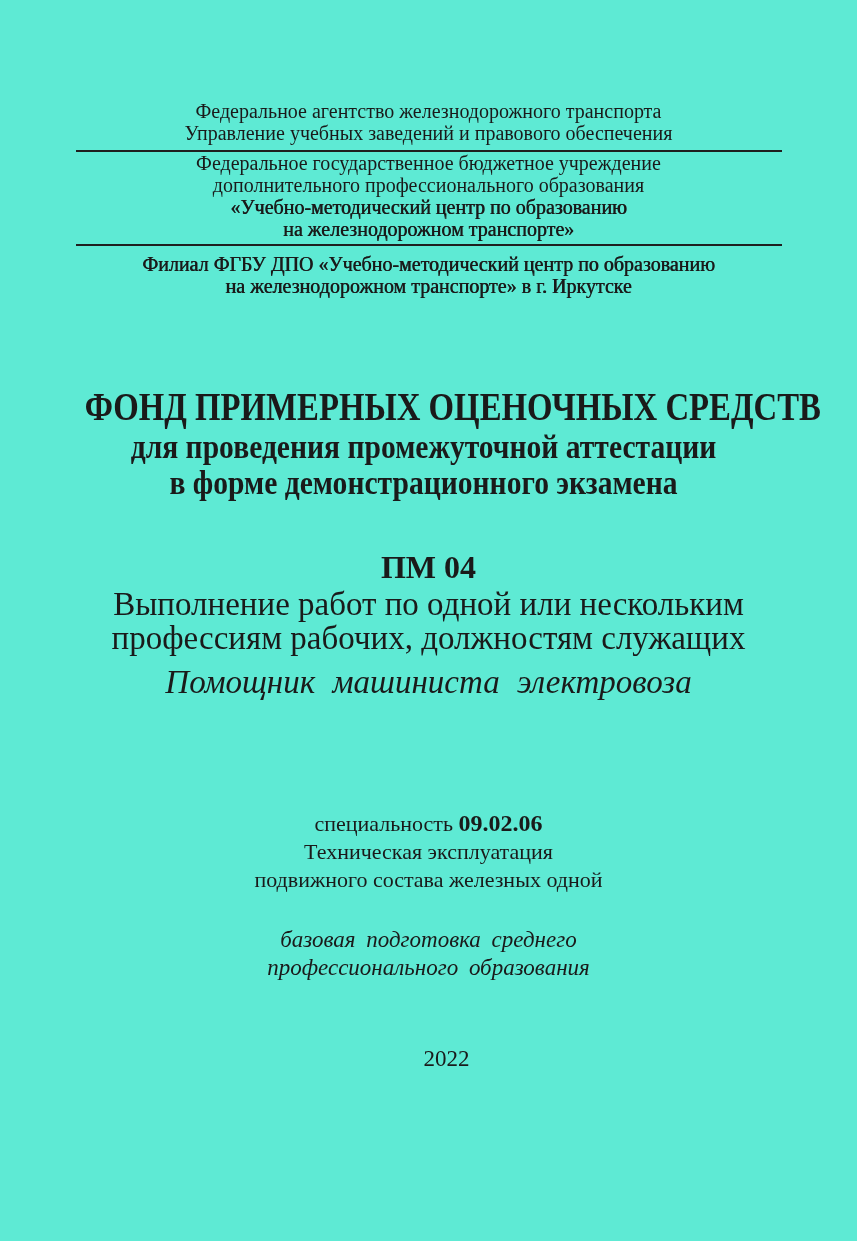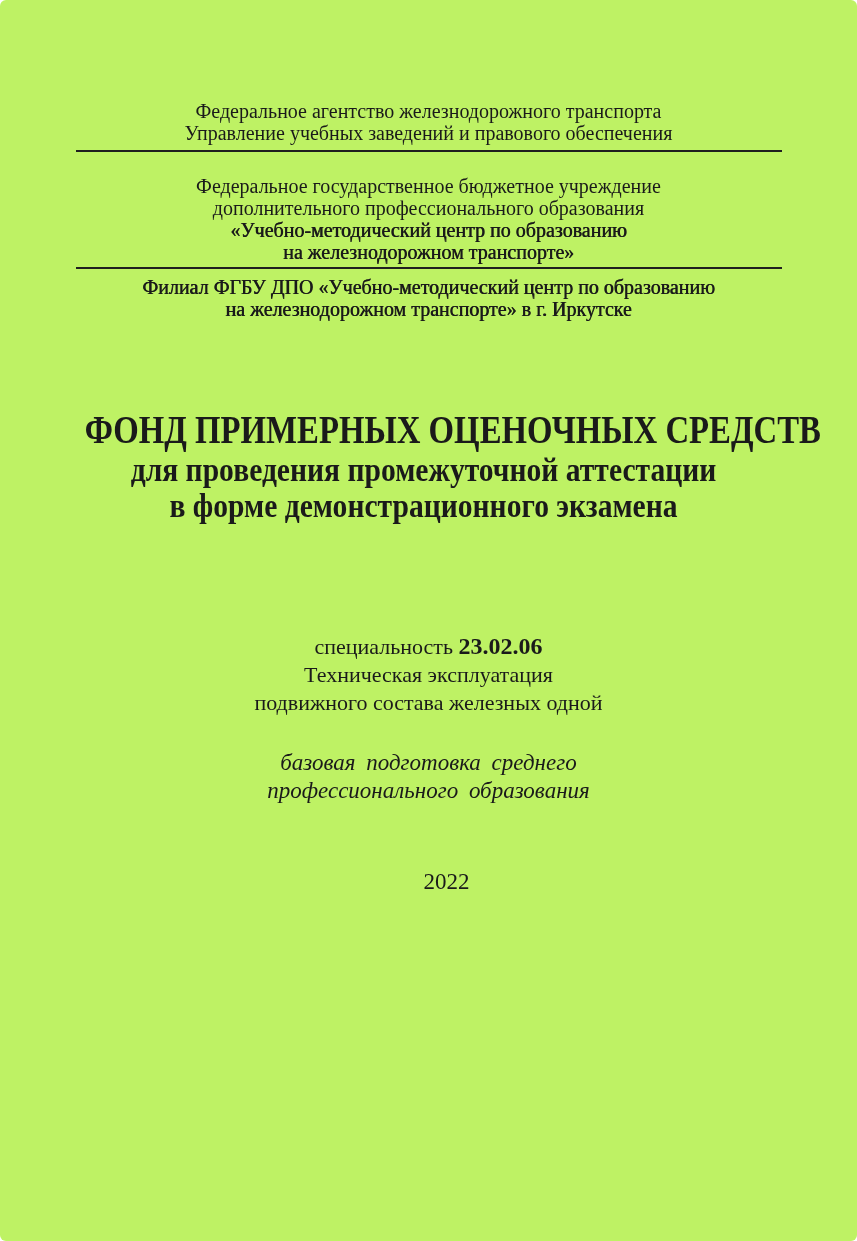"Федеральное агентство железнодорожного" .page { background: #bef264 -> #5eead4; border-radius: 6px -> none }
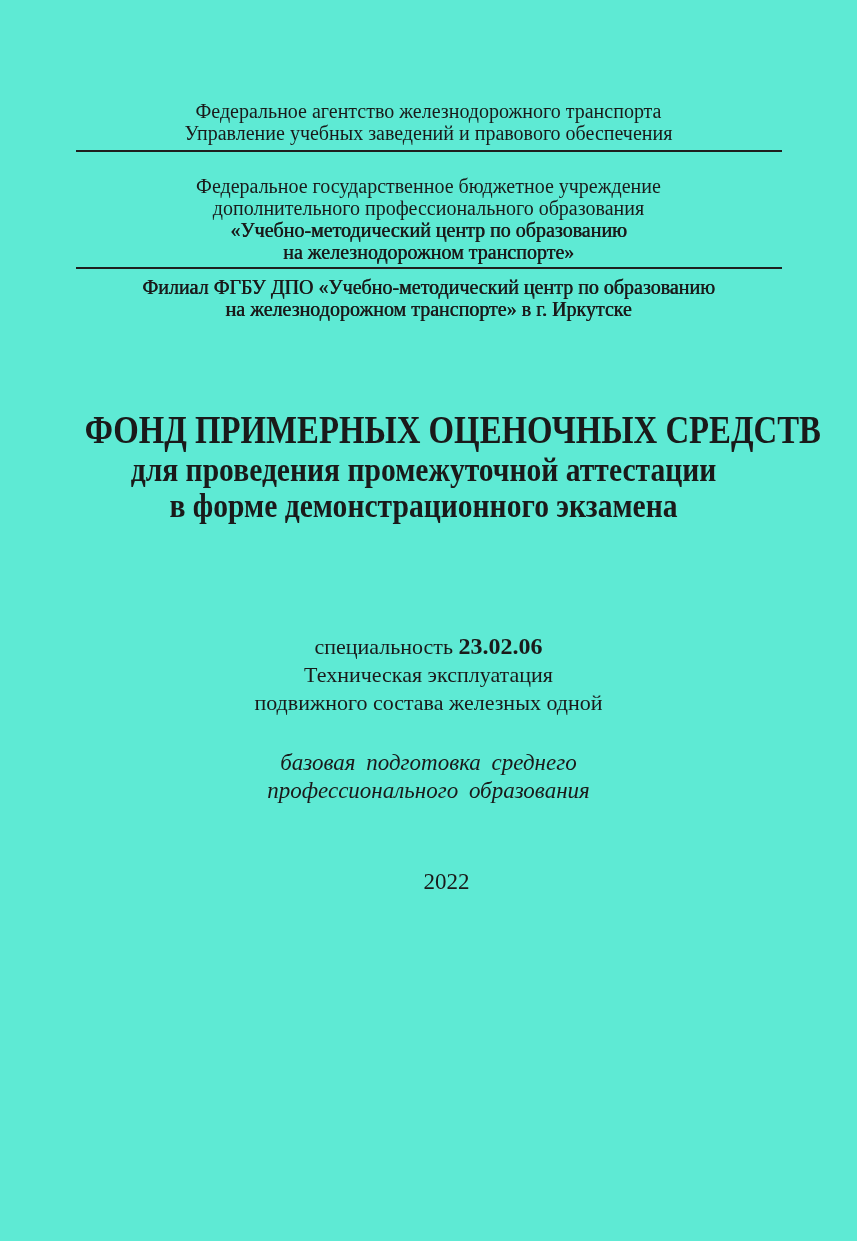"Федеральное государственное бюджетное" .b2 { margin-top: 23px -> 0 }
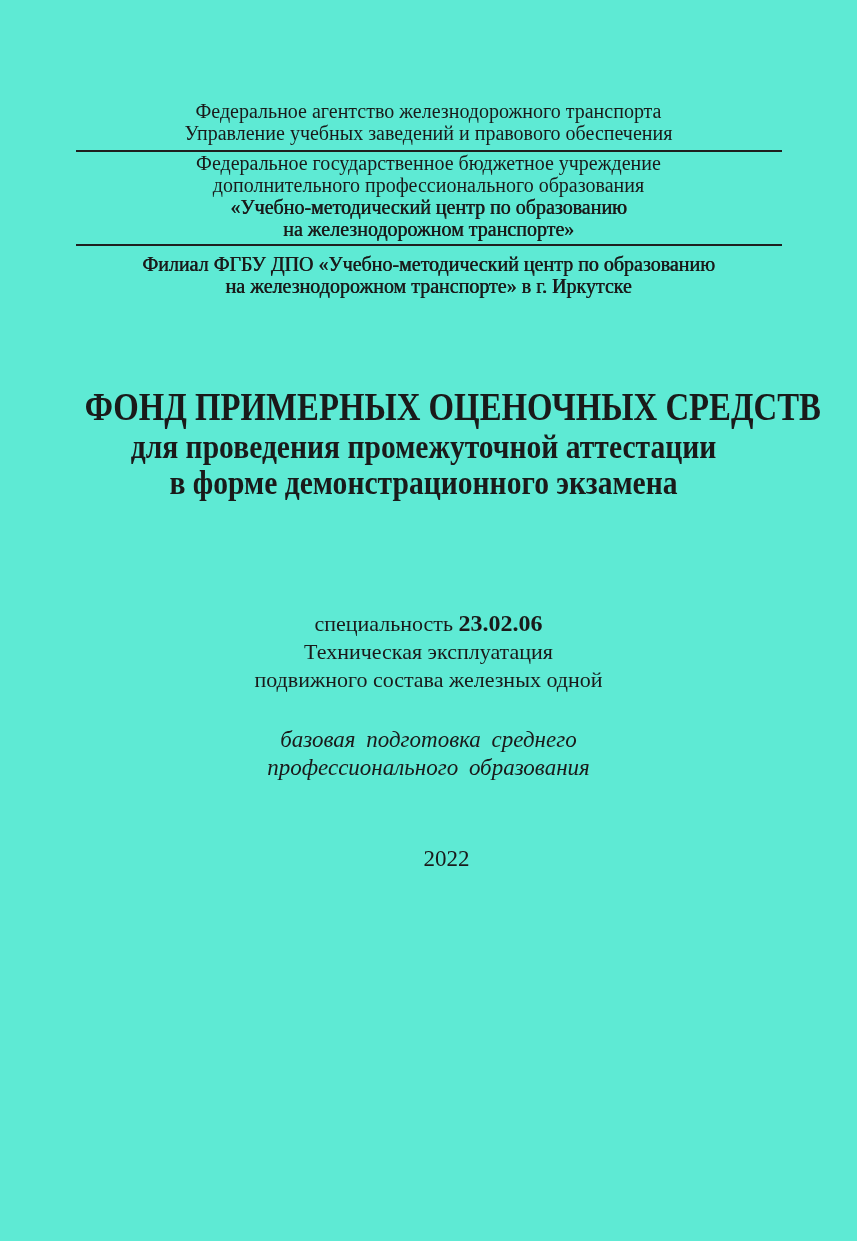"ПМ 04" section { html: none -> <section> <div>ПМ 04</div> <div> <div>Выполнение работ по одной или нескольким</div> <div>профессиям рабочих, должностям служащих</div> </div> <div>Помощник машиниста электровоза</div> </section> }
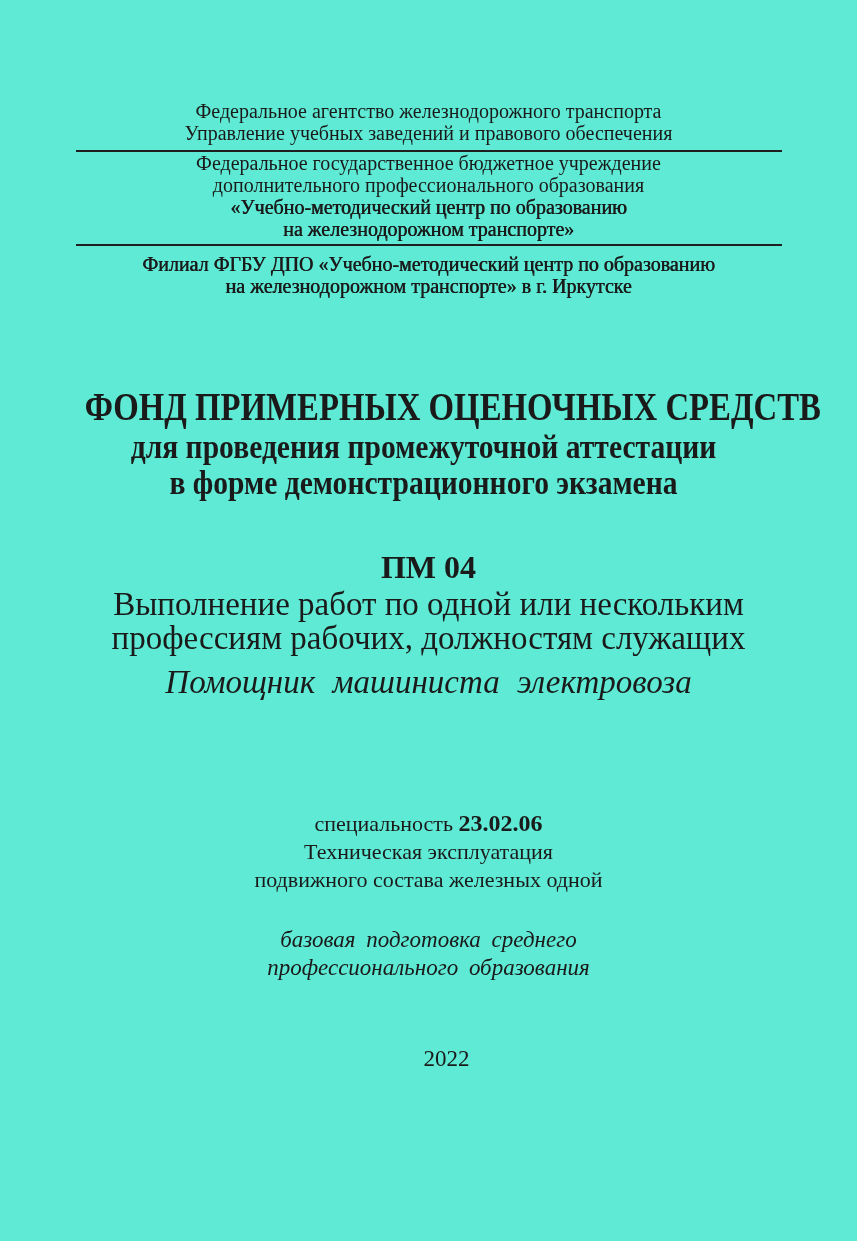"23.02.06" span.spec-code { text: 23.02.06 -> 09.02.06 }
